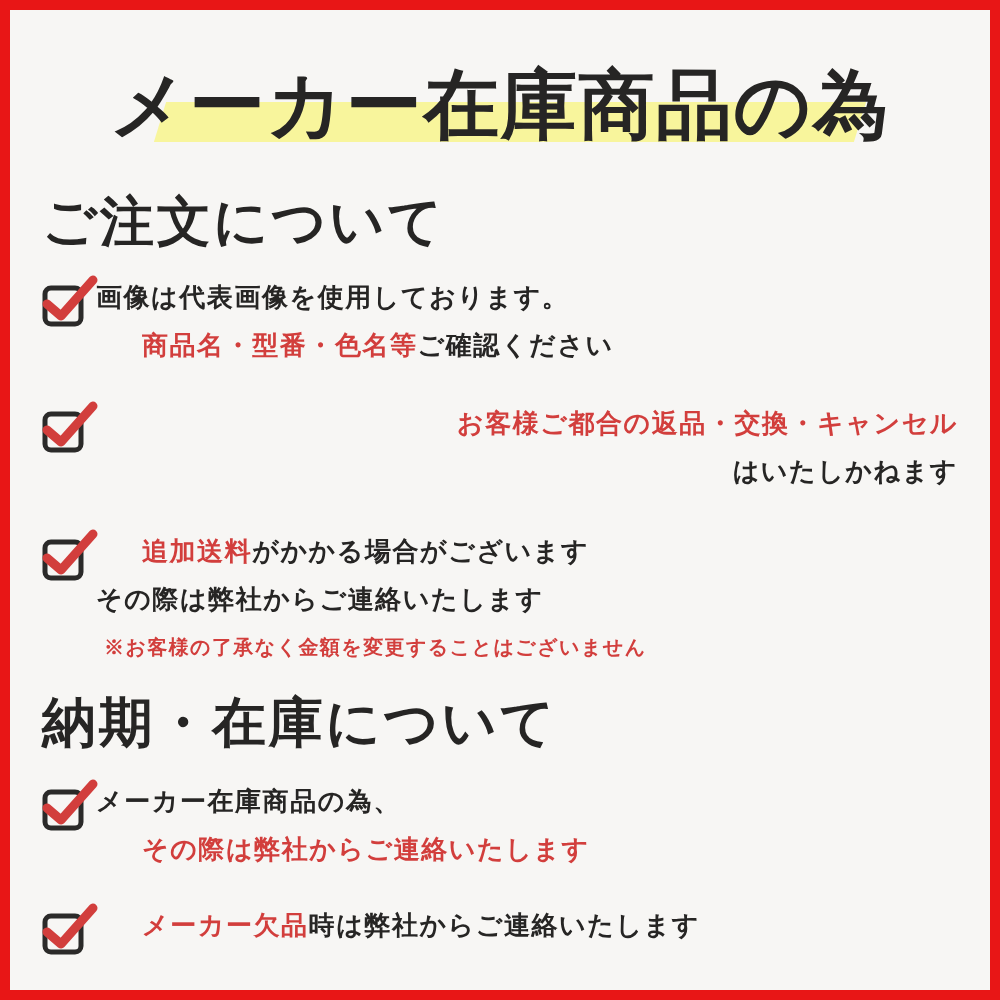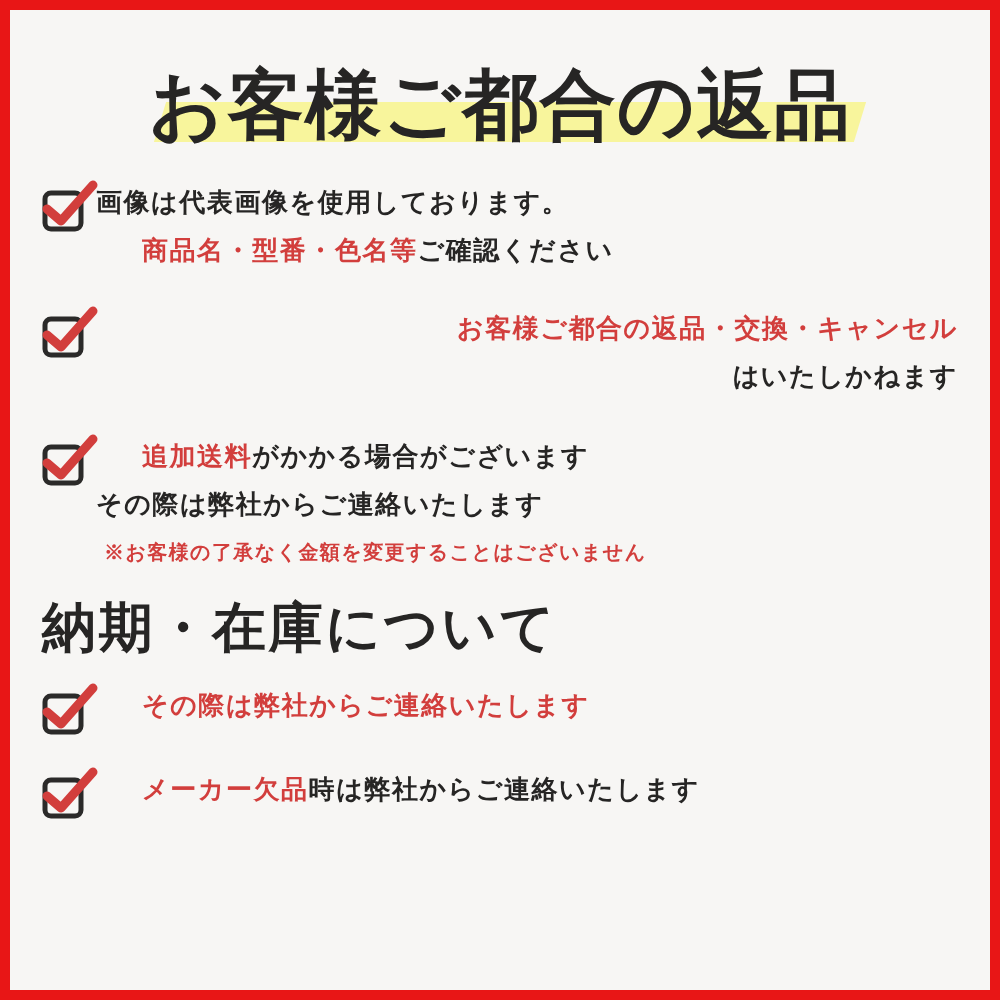"お客様ご都合の返品" h1.title { text: お客様ご都合の返品 -> メーカー在庫商品の為 }
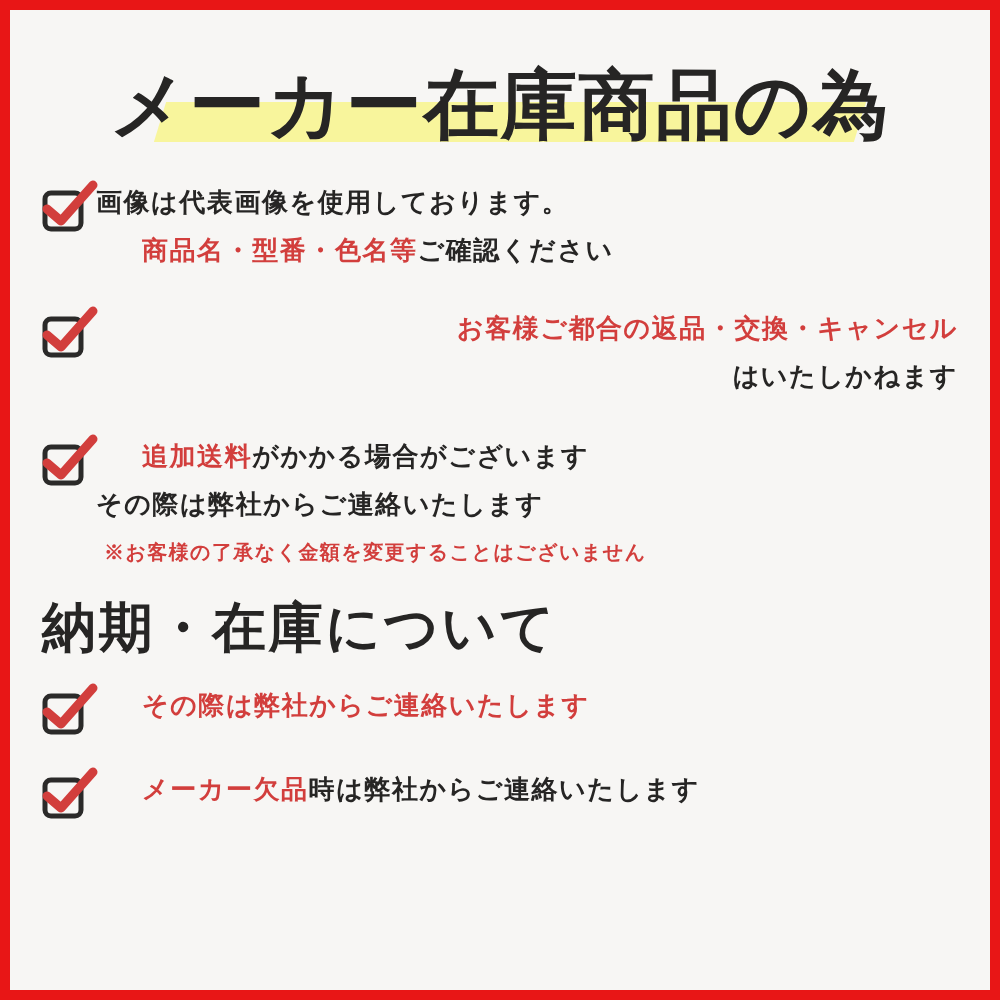"ご注文について" h2.heading { html: none -> <h2>ご注文について</h2> }
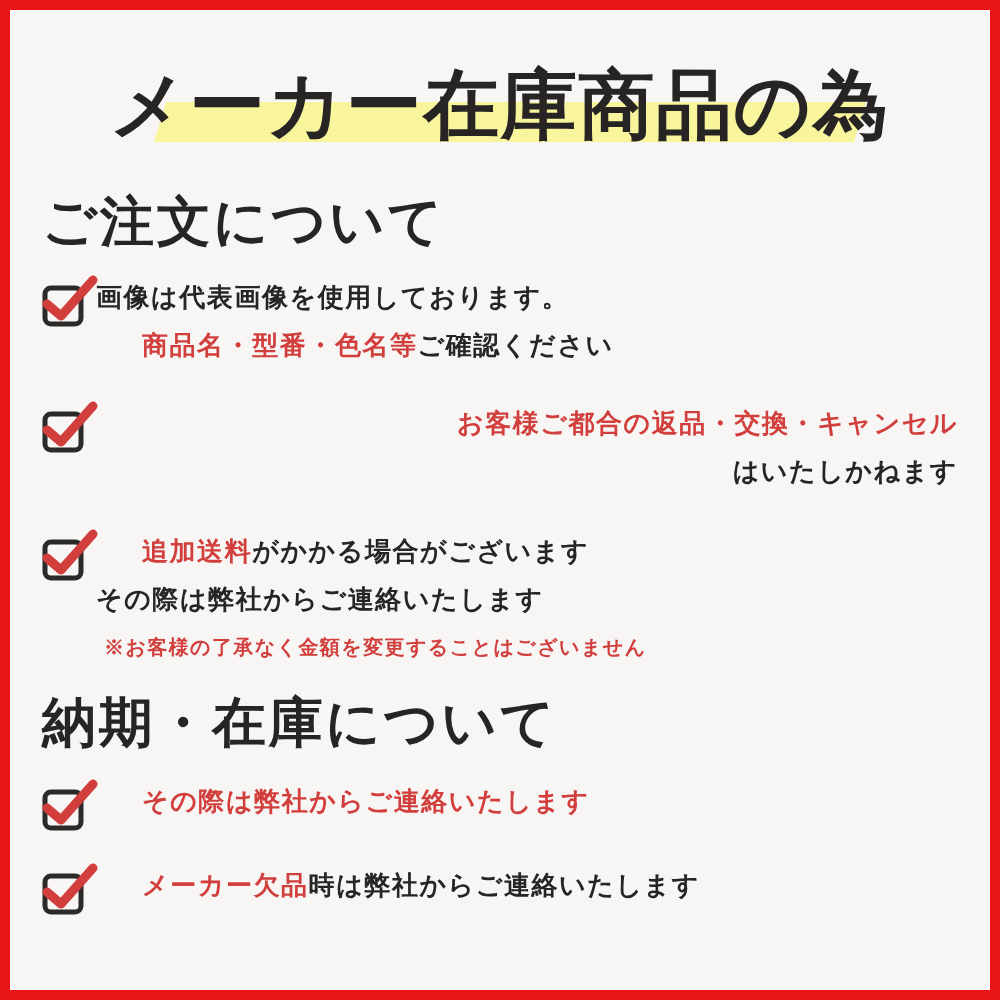"メーカー在庫商品の為、" p.line { html: none -> <p><span>メーカー在庫商品の為、</span></p> }
